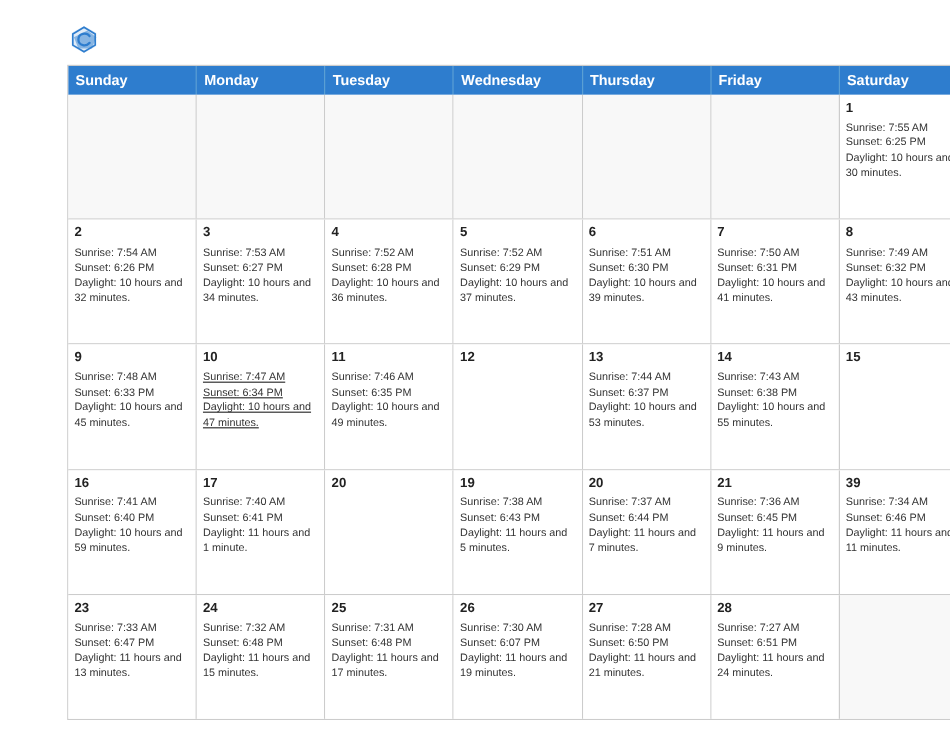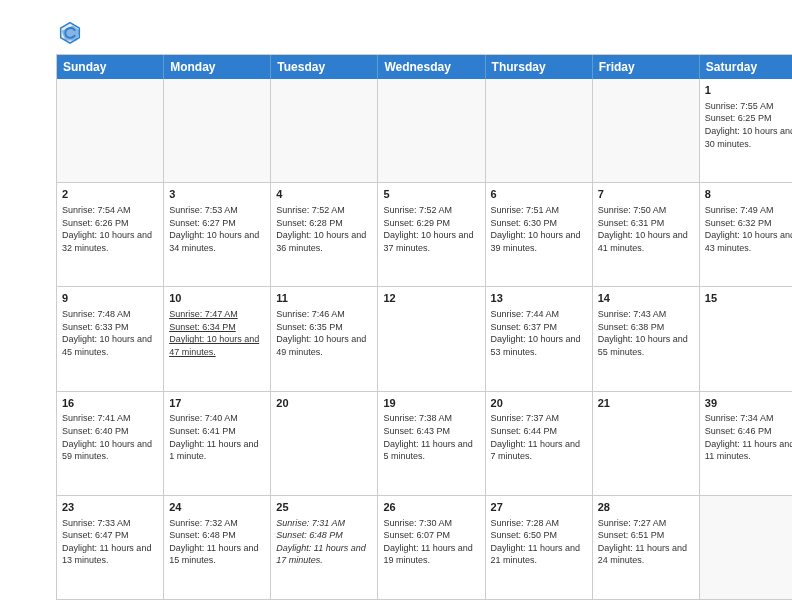"Sunrise: 7:36 AM" div.cal-cell-text { html: none -> <div>Sunrise: 7:36 AM Sunset: 6:45 PM Daylight: 11 hours and 9 minutes.</div> }
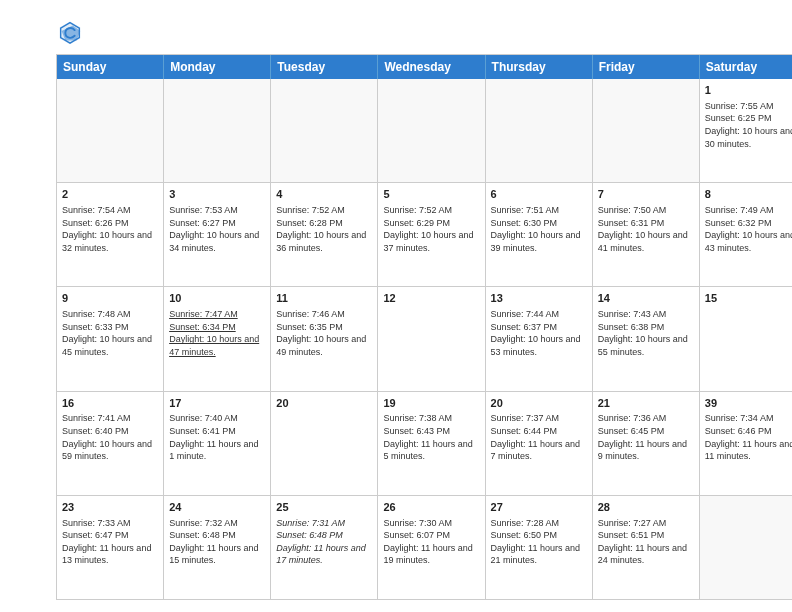"Sunrise: 7:31 AM" div.cal-cell-text { font-style: italic -> none }
